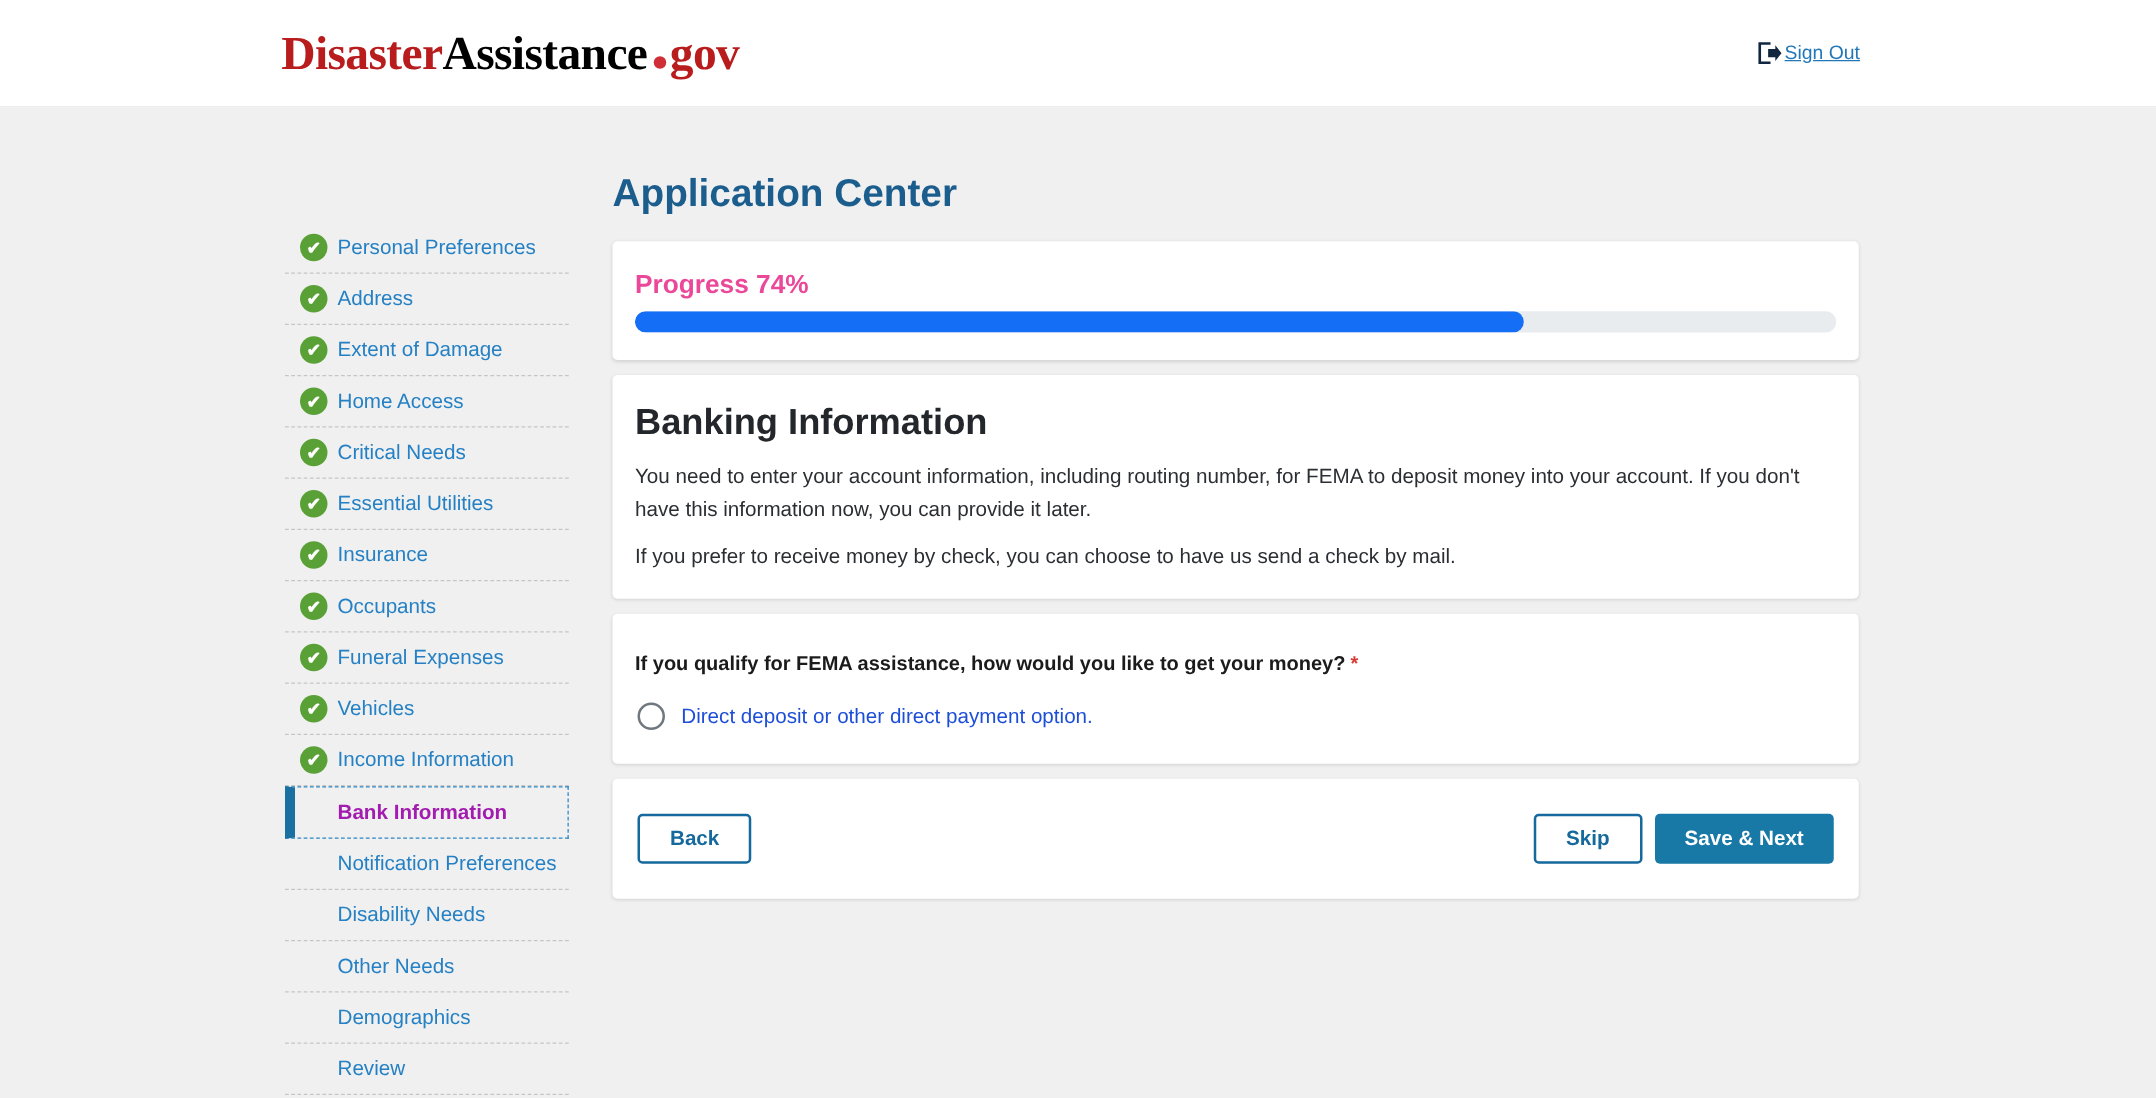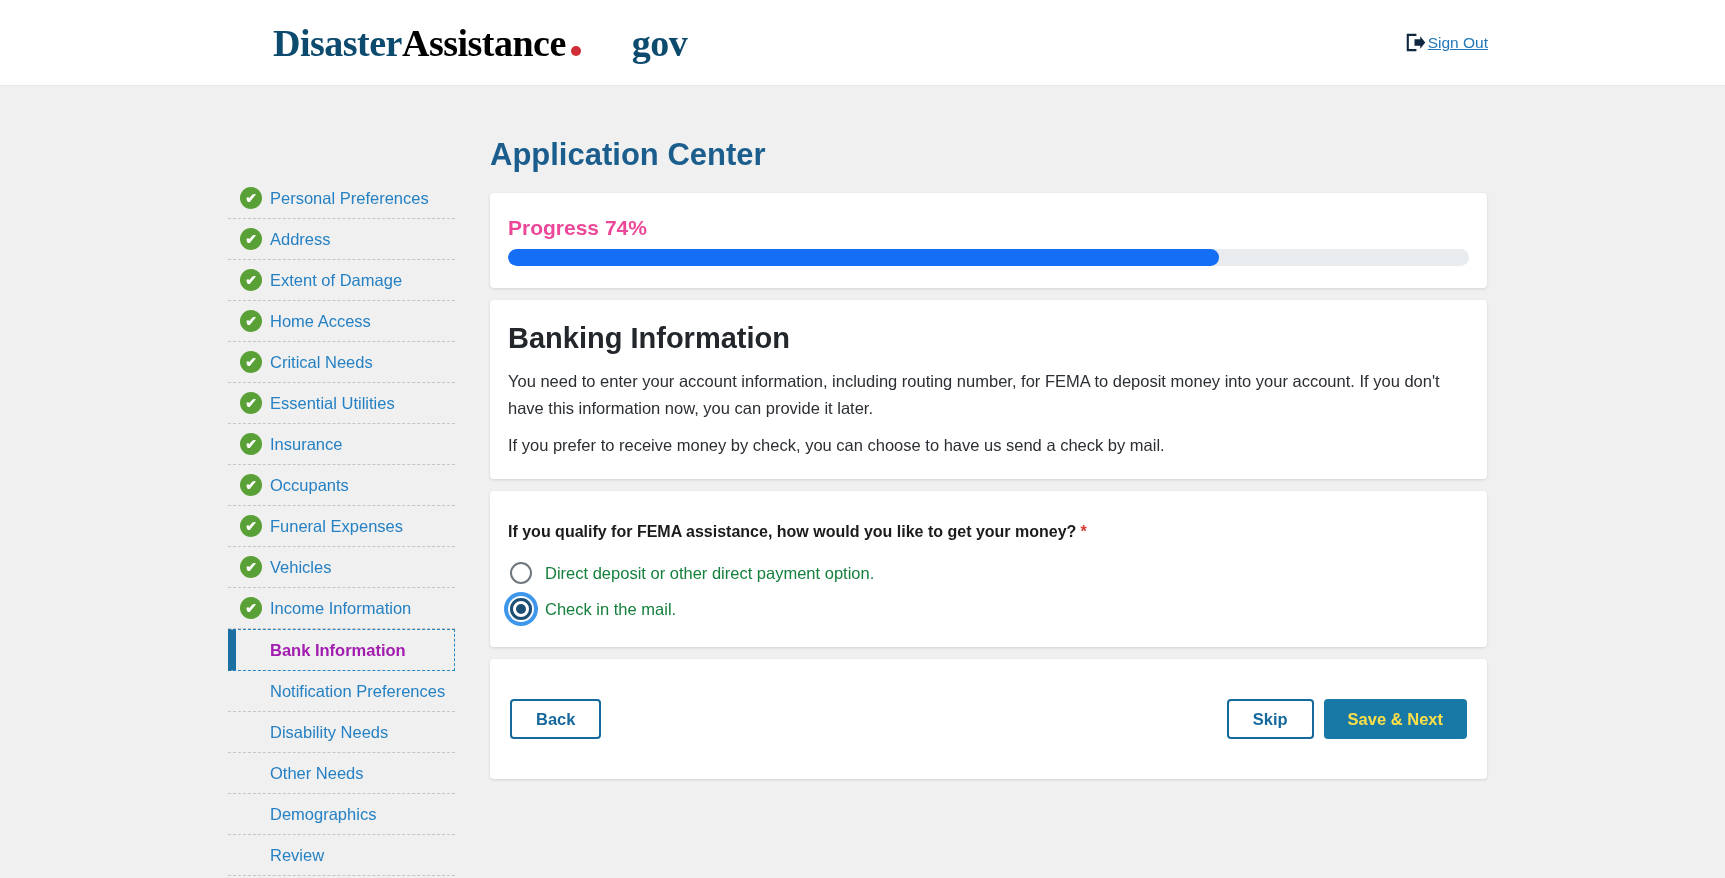"Disaster" .logo .lg-black { color: #0c4a6e -> #b91c1c; margin-left: 48px -> none }
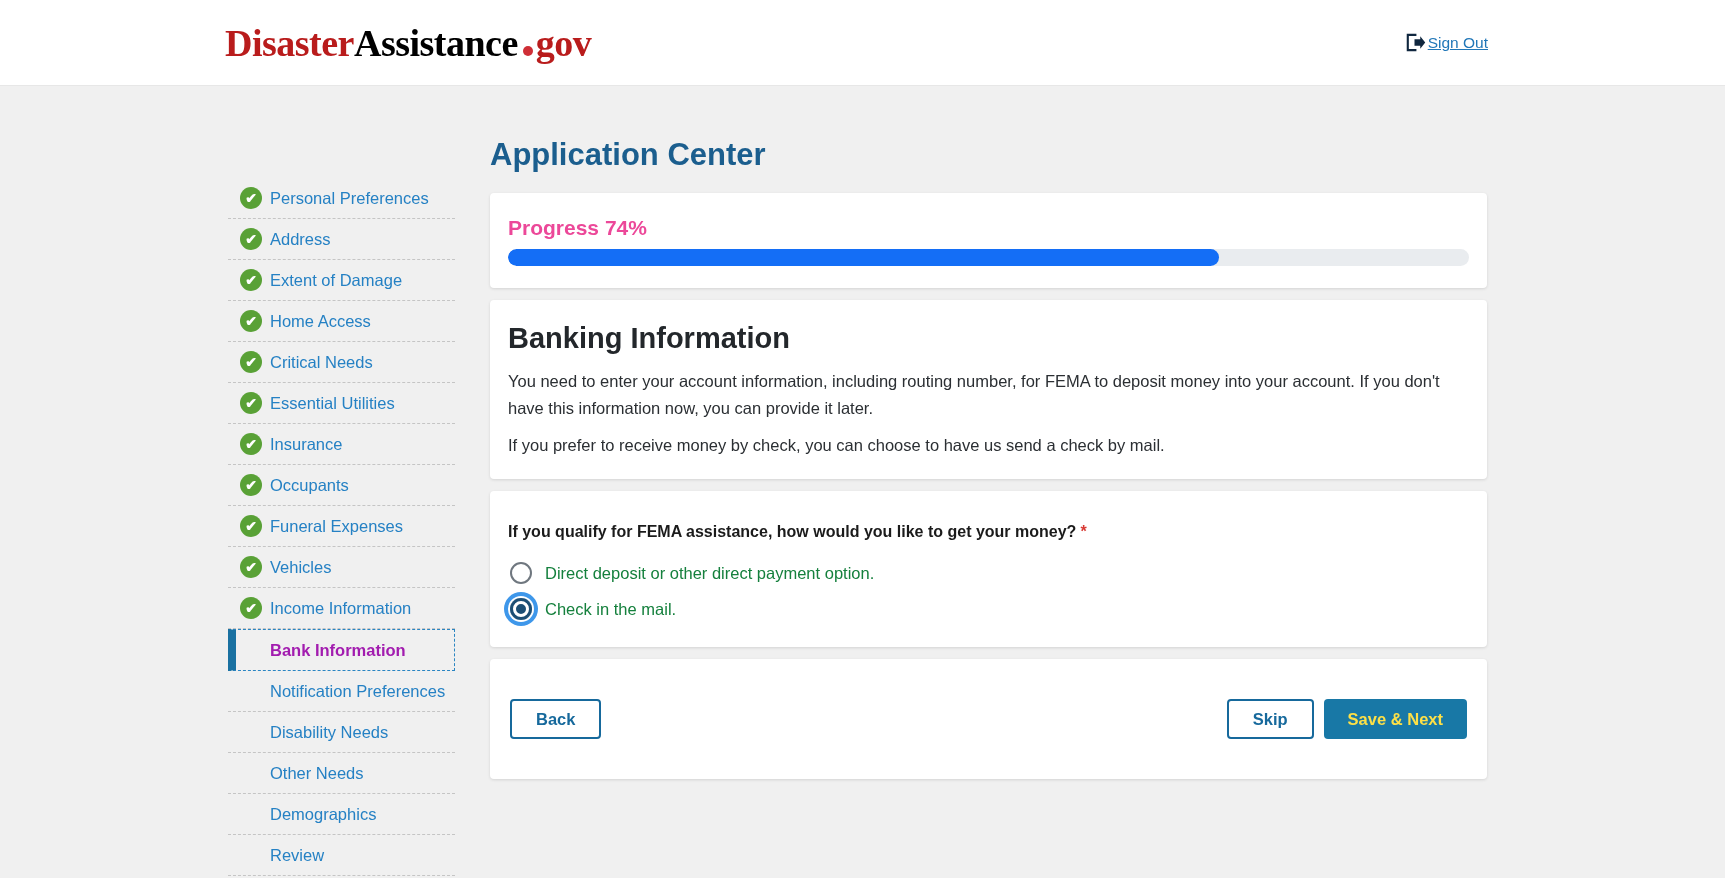"Direct deposit or other direct" .radio-label { color: #15803d -> #1d4ed8 }
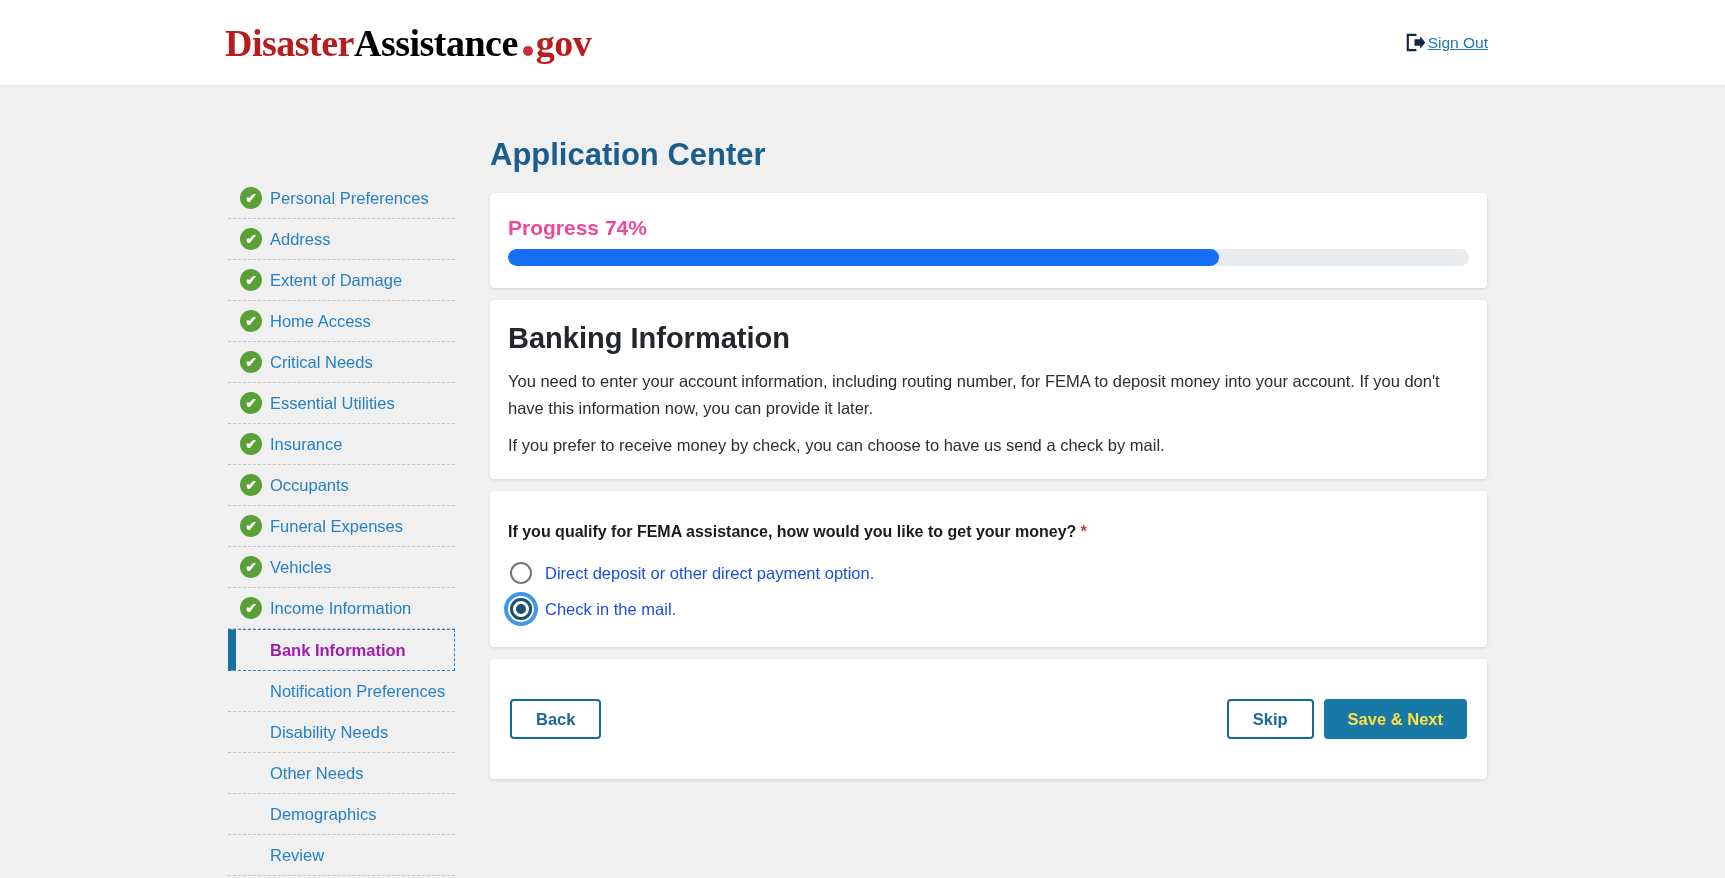"Check in the mail." div.radio-row { html: <div> <span></span> <span>Check in the mail.</span> </div> -> none }
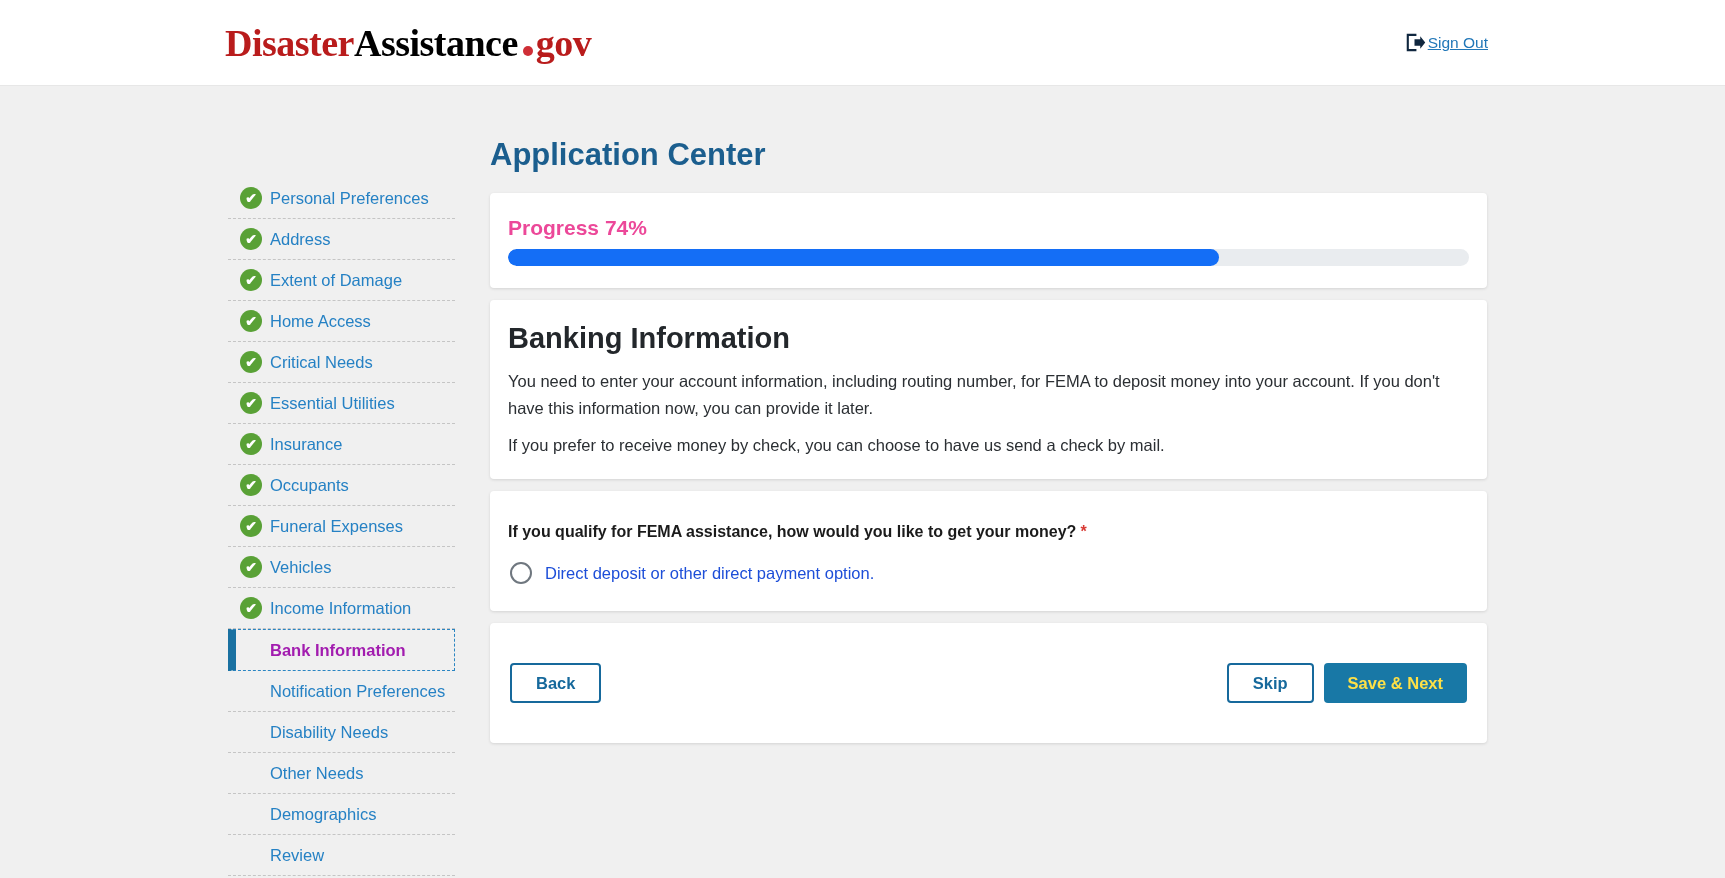"Back" .card-actions { padding: 40px 20px -> 28px 20px }
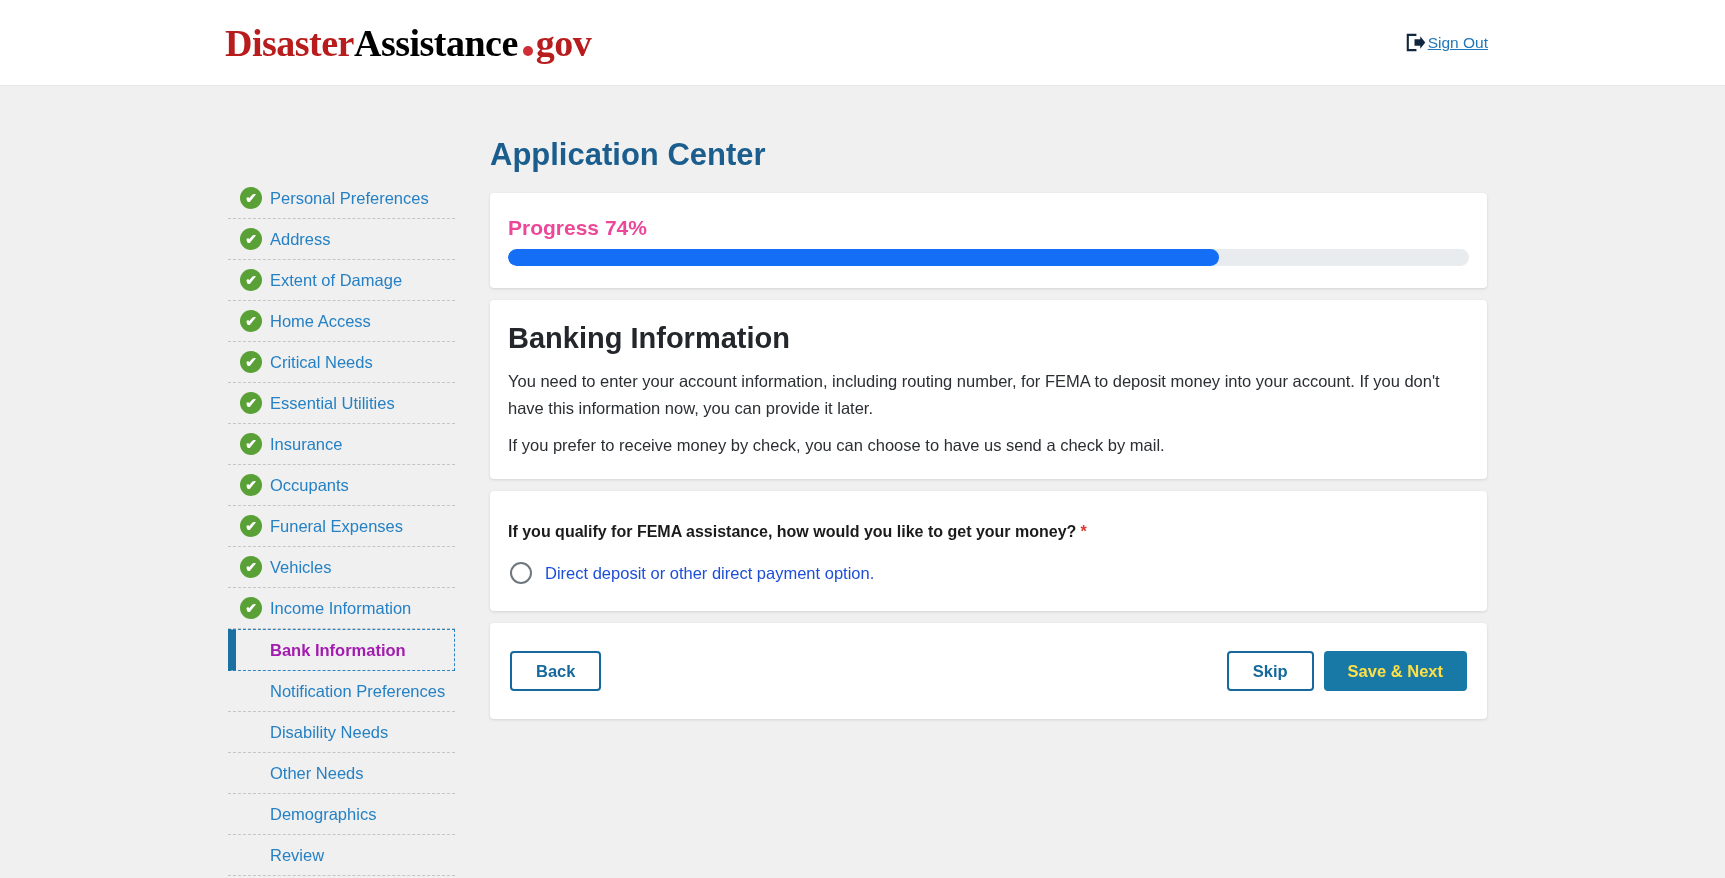"Save & Next" .btn-primary { color: #fde047 -> #ffffff }
